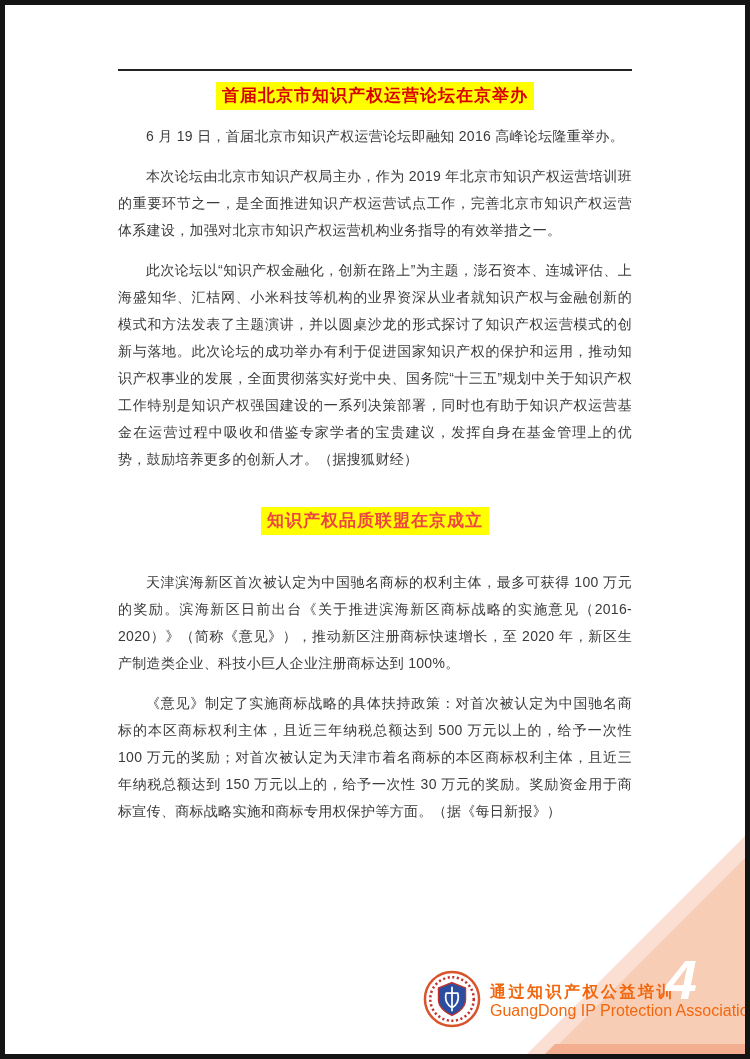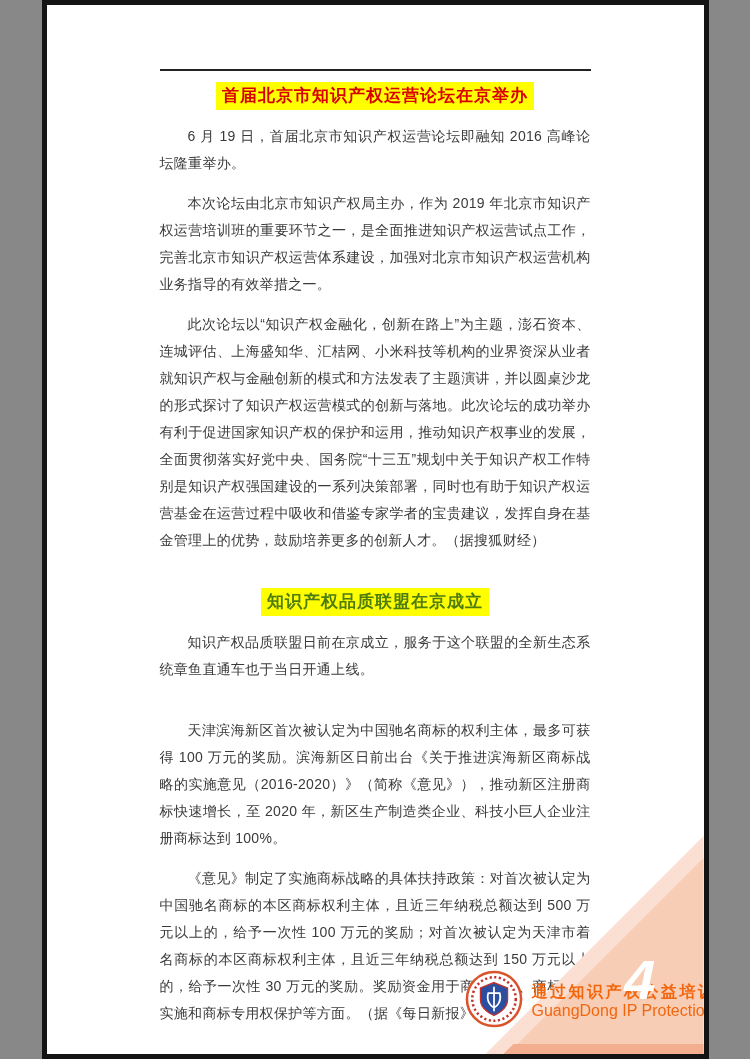"首届北京市知识产权运营论坛在京举办" .page { width: 667px -> 750px }
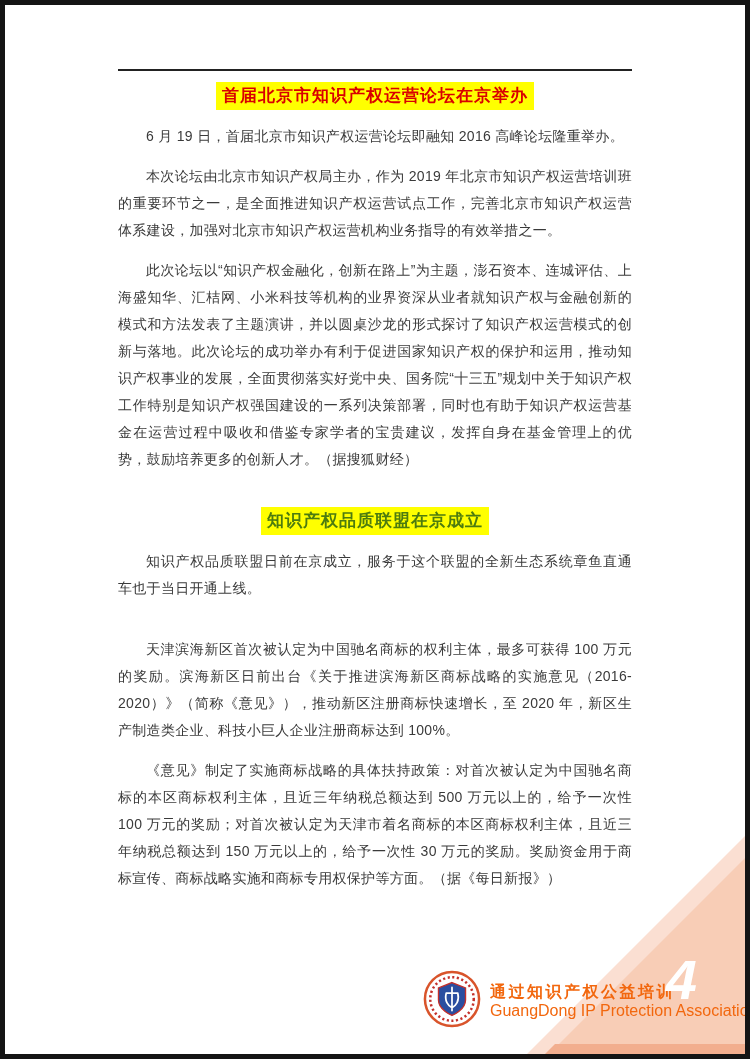"知识产权品质联盟在京成立" .headline.dark .hl { color: #4d7c0f -> #ef4444 }
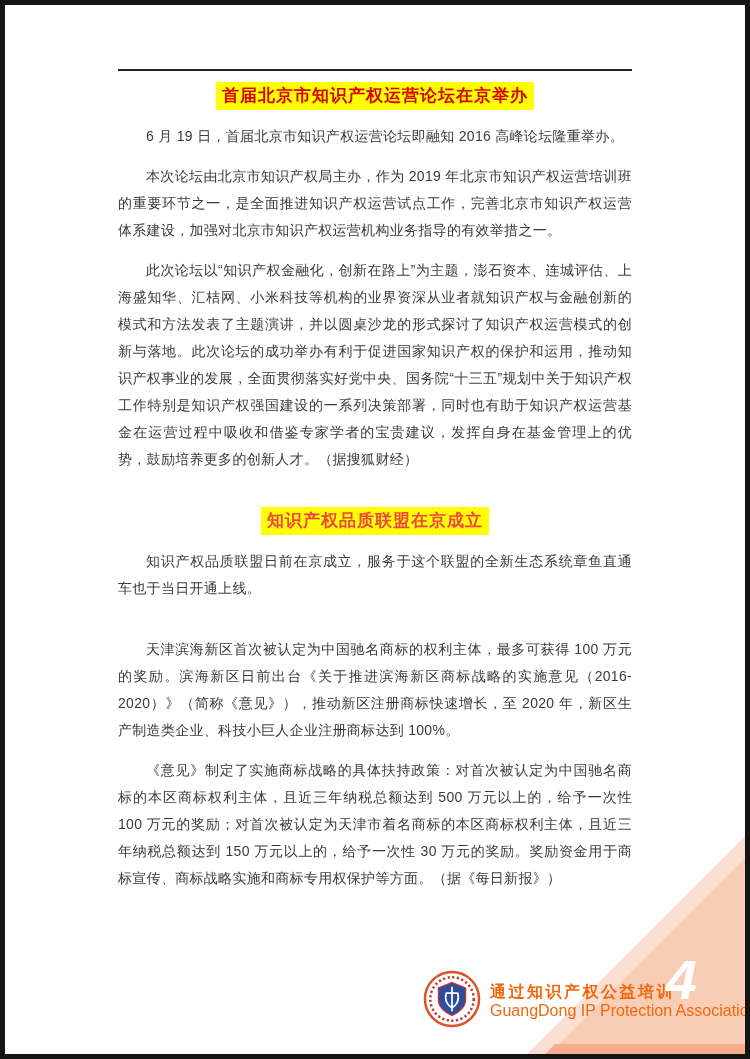"知识产权品质联盟日前在京成立，服务于这个联盟的全新生态系统章鱼直通车也于当日开通" p.body-p { html: <p>知识产权品质联盟日前在京成立，服务于这个联盟的全新生态系统章鱼直通车也于当日开通上线。</p> -> none }
